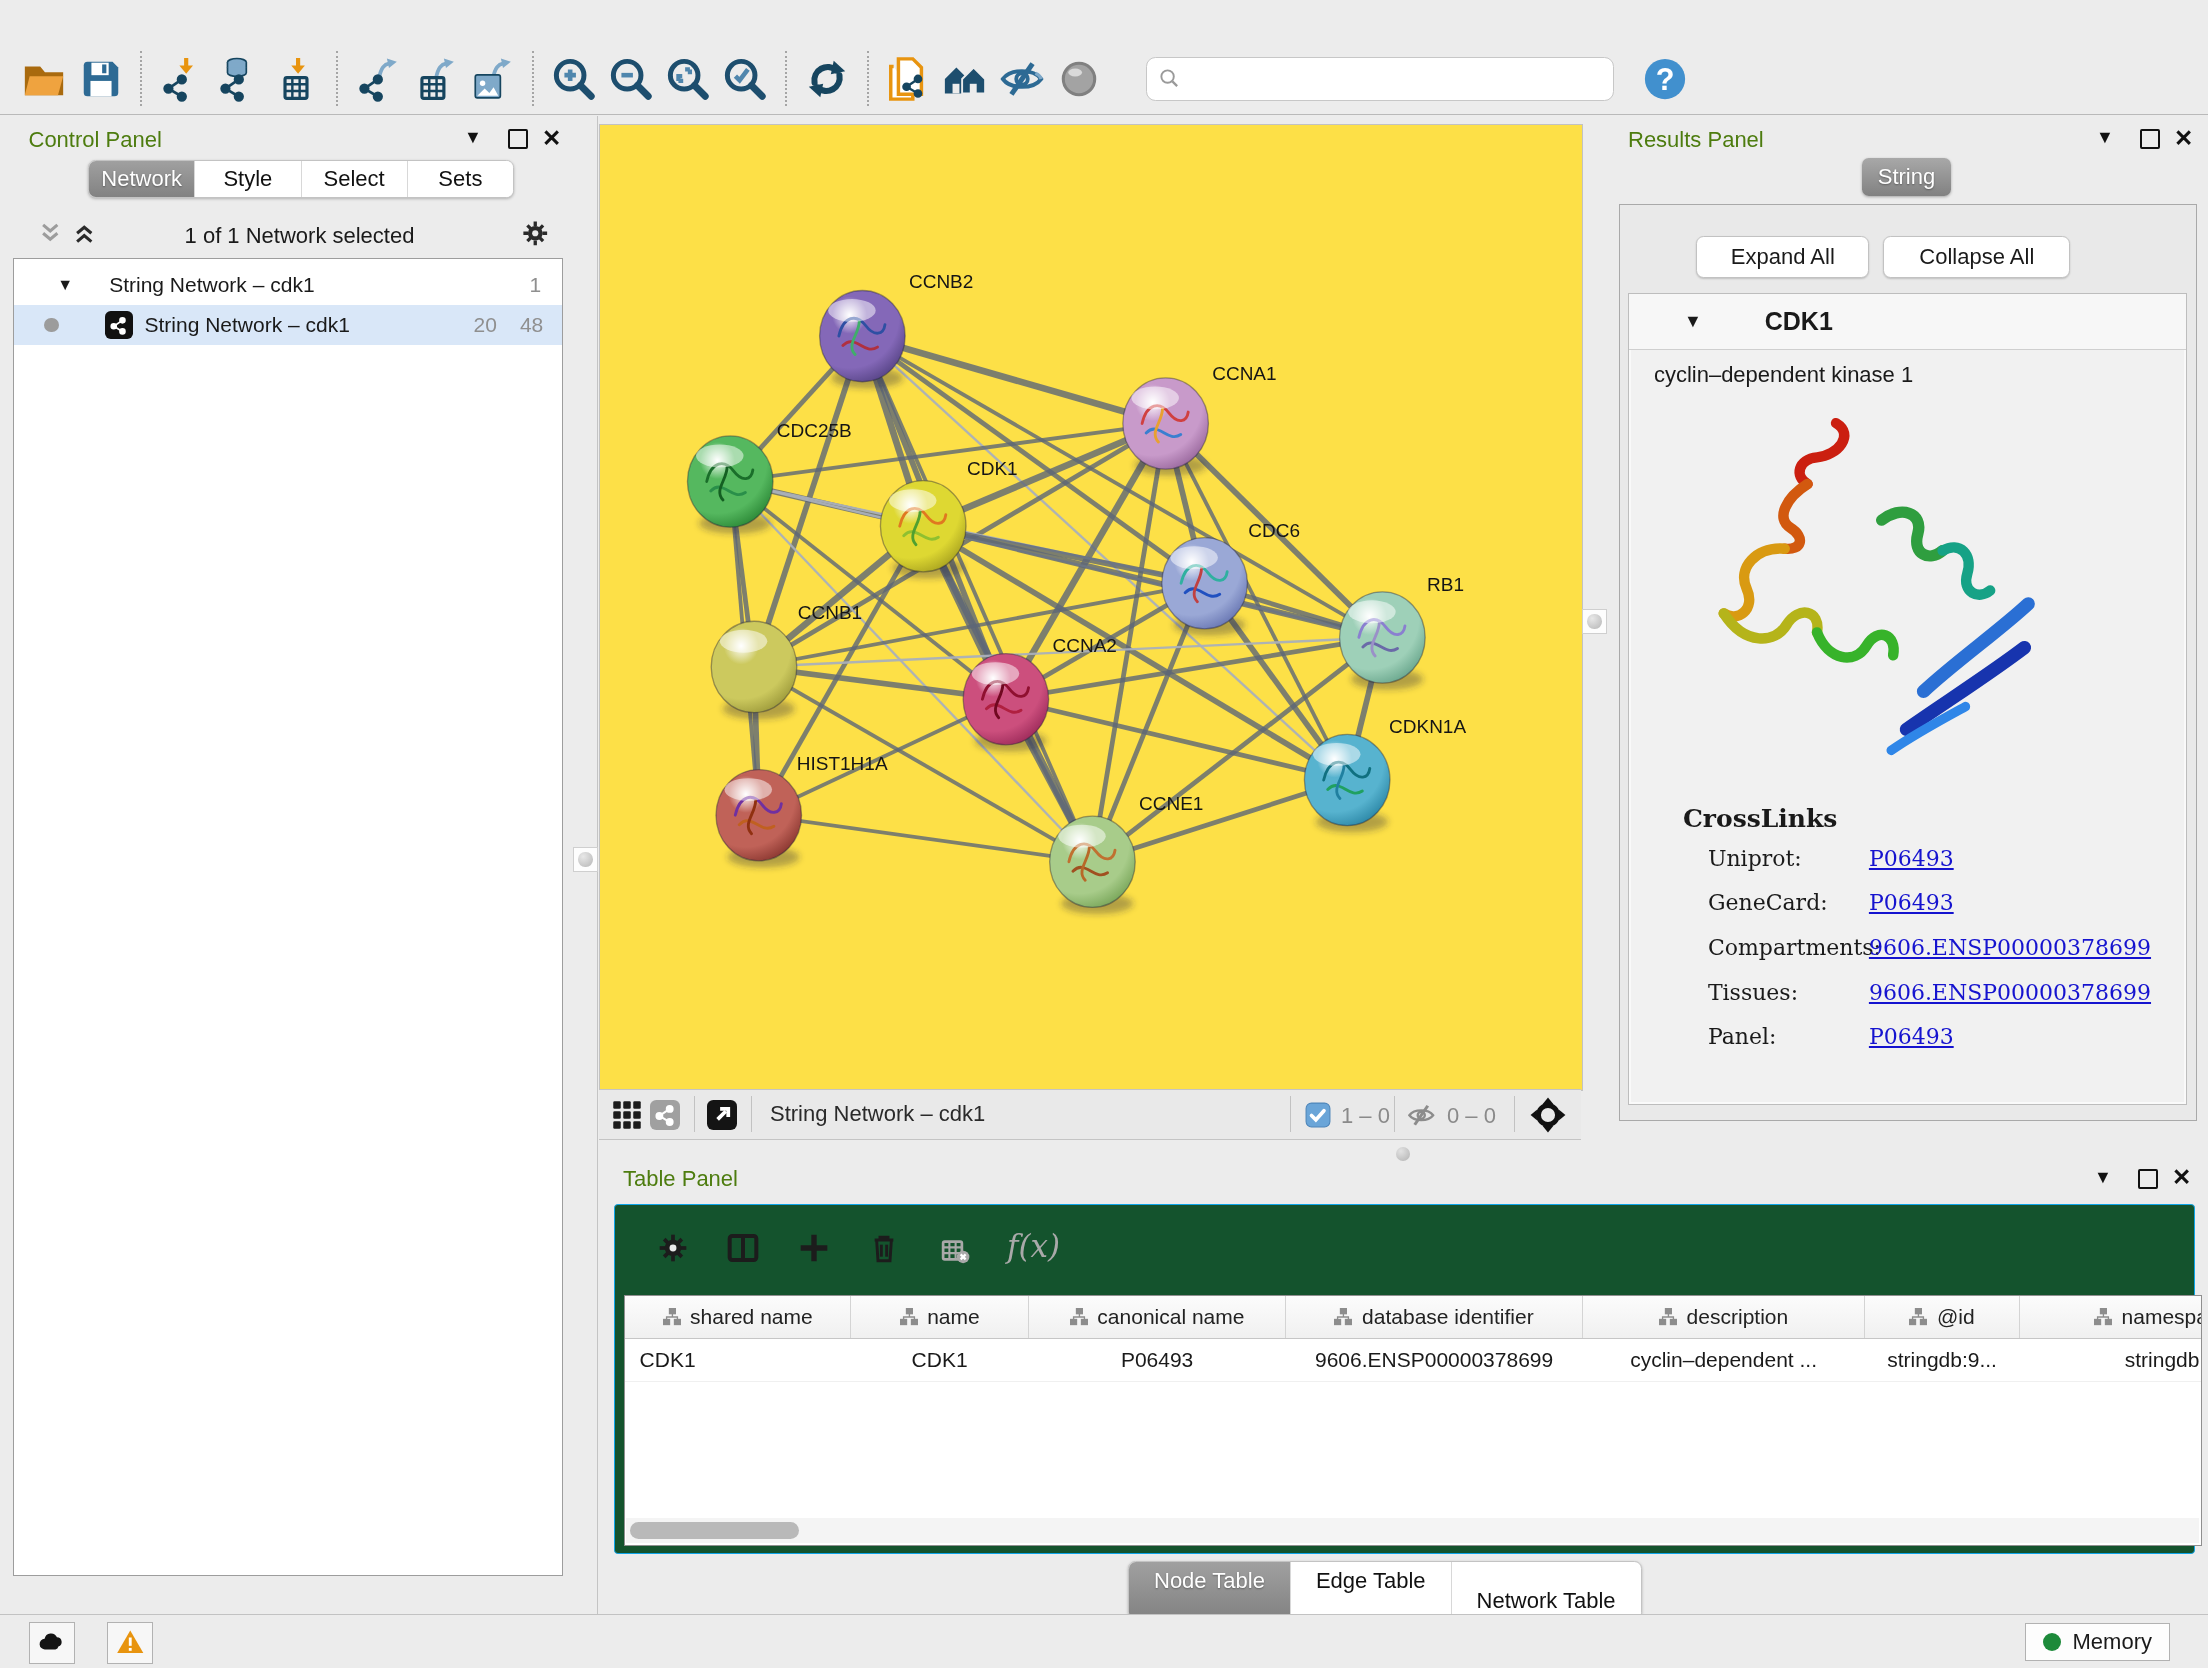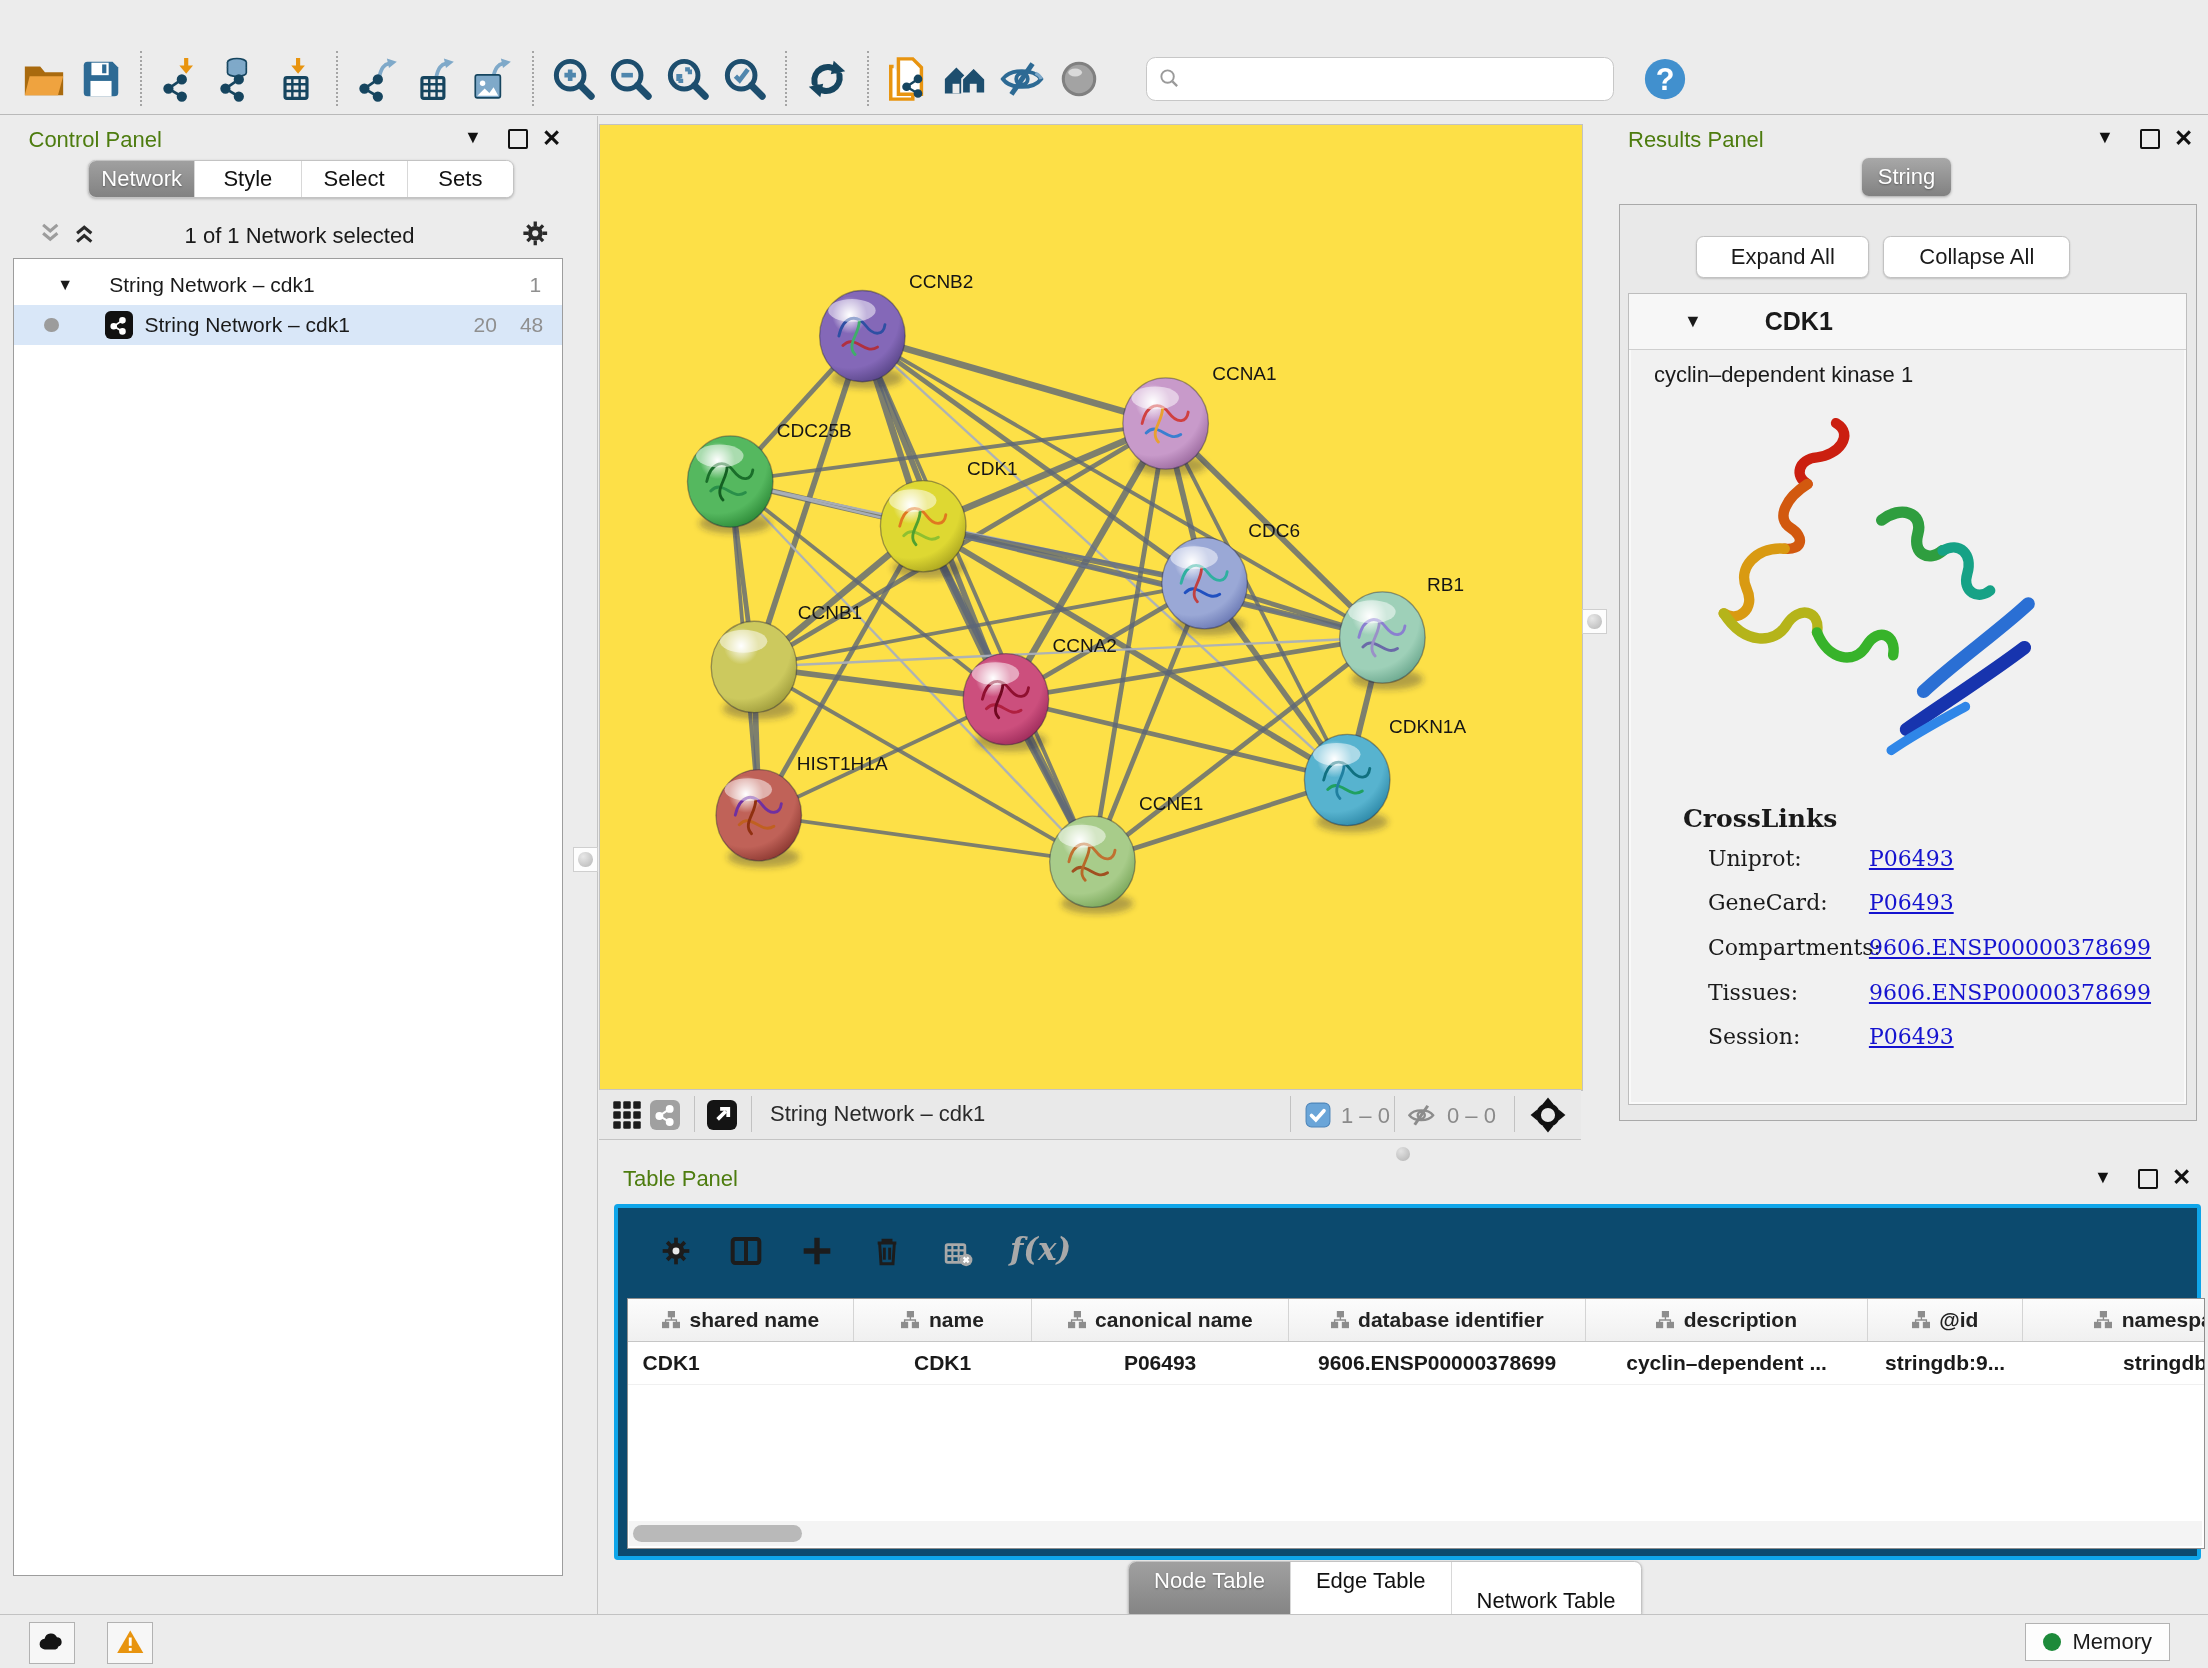"Session:" span { text: Session -> Panel }
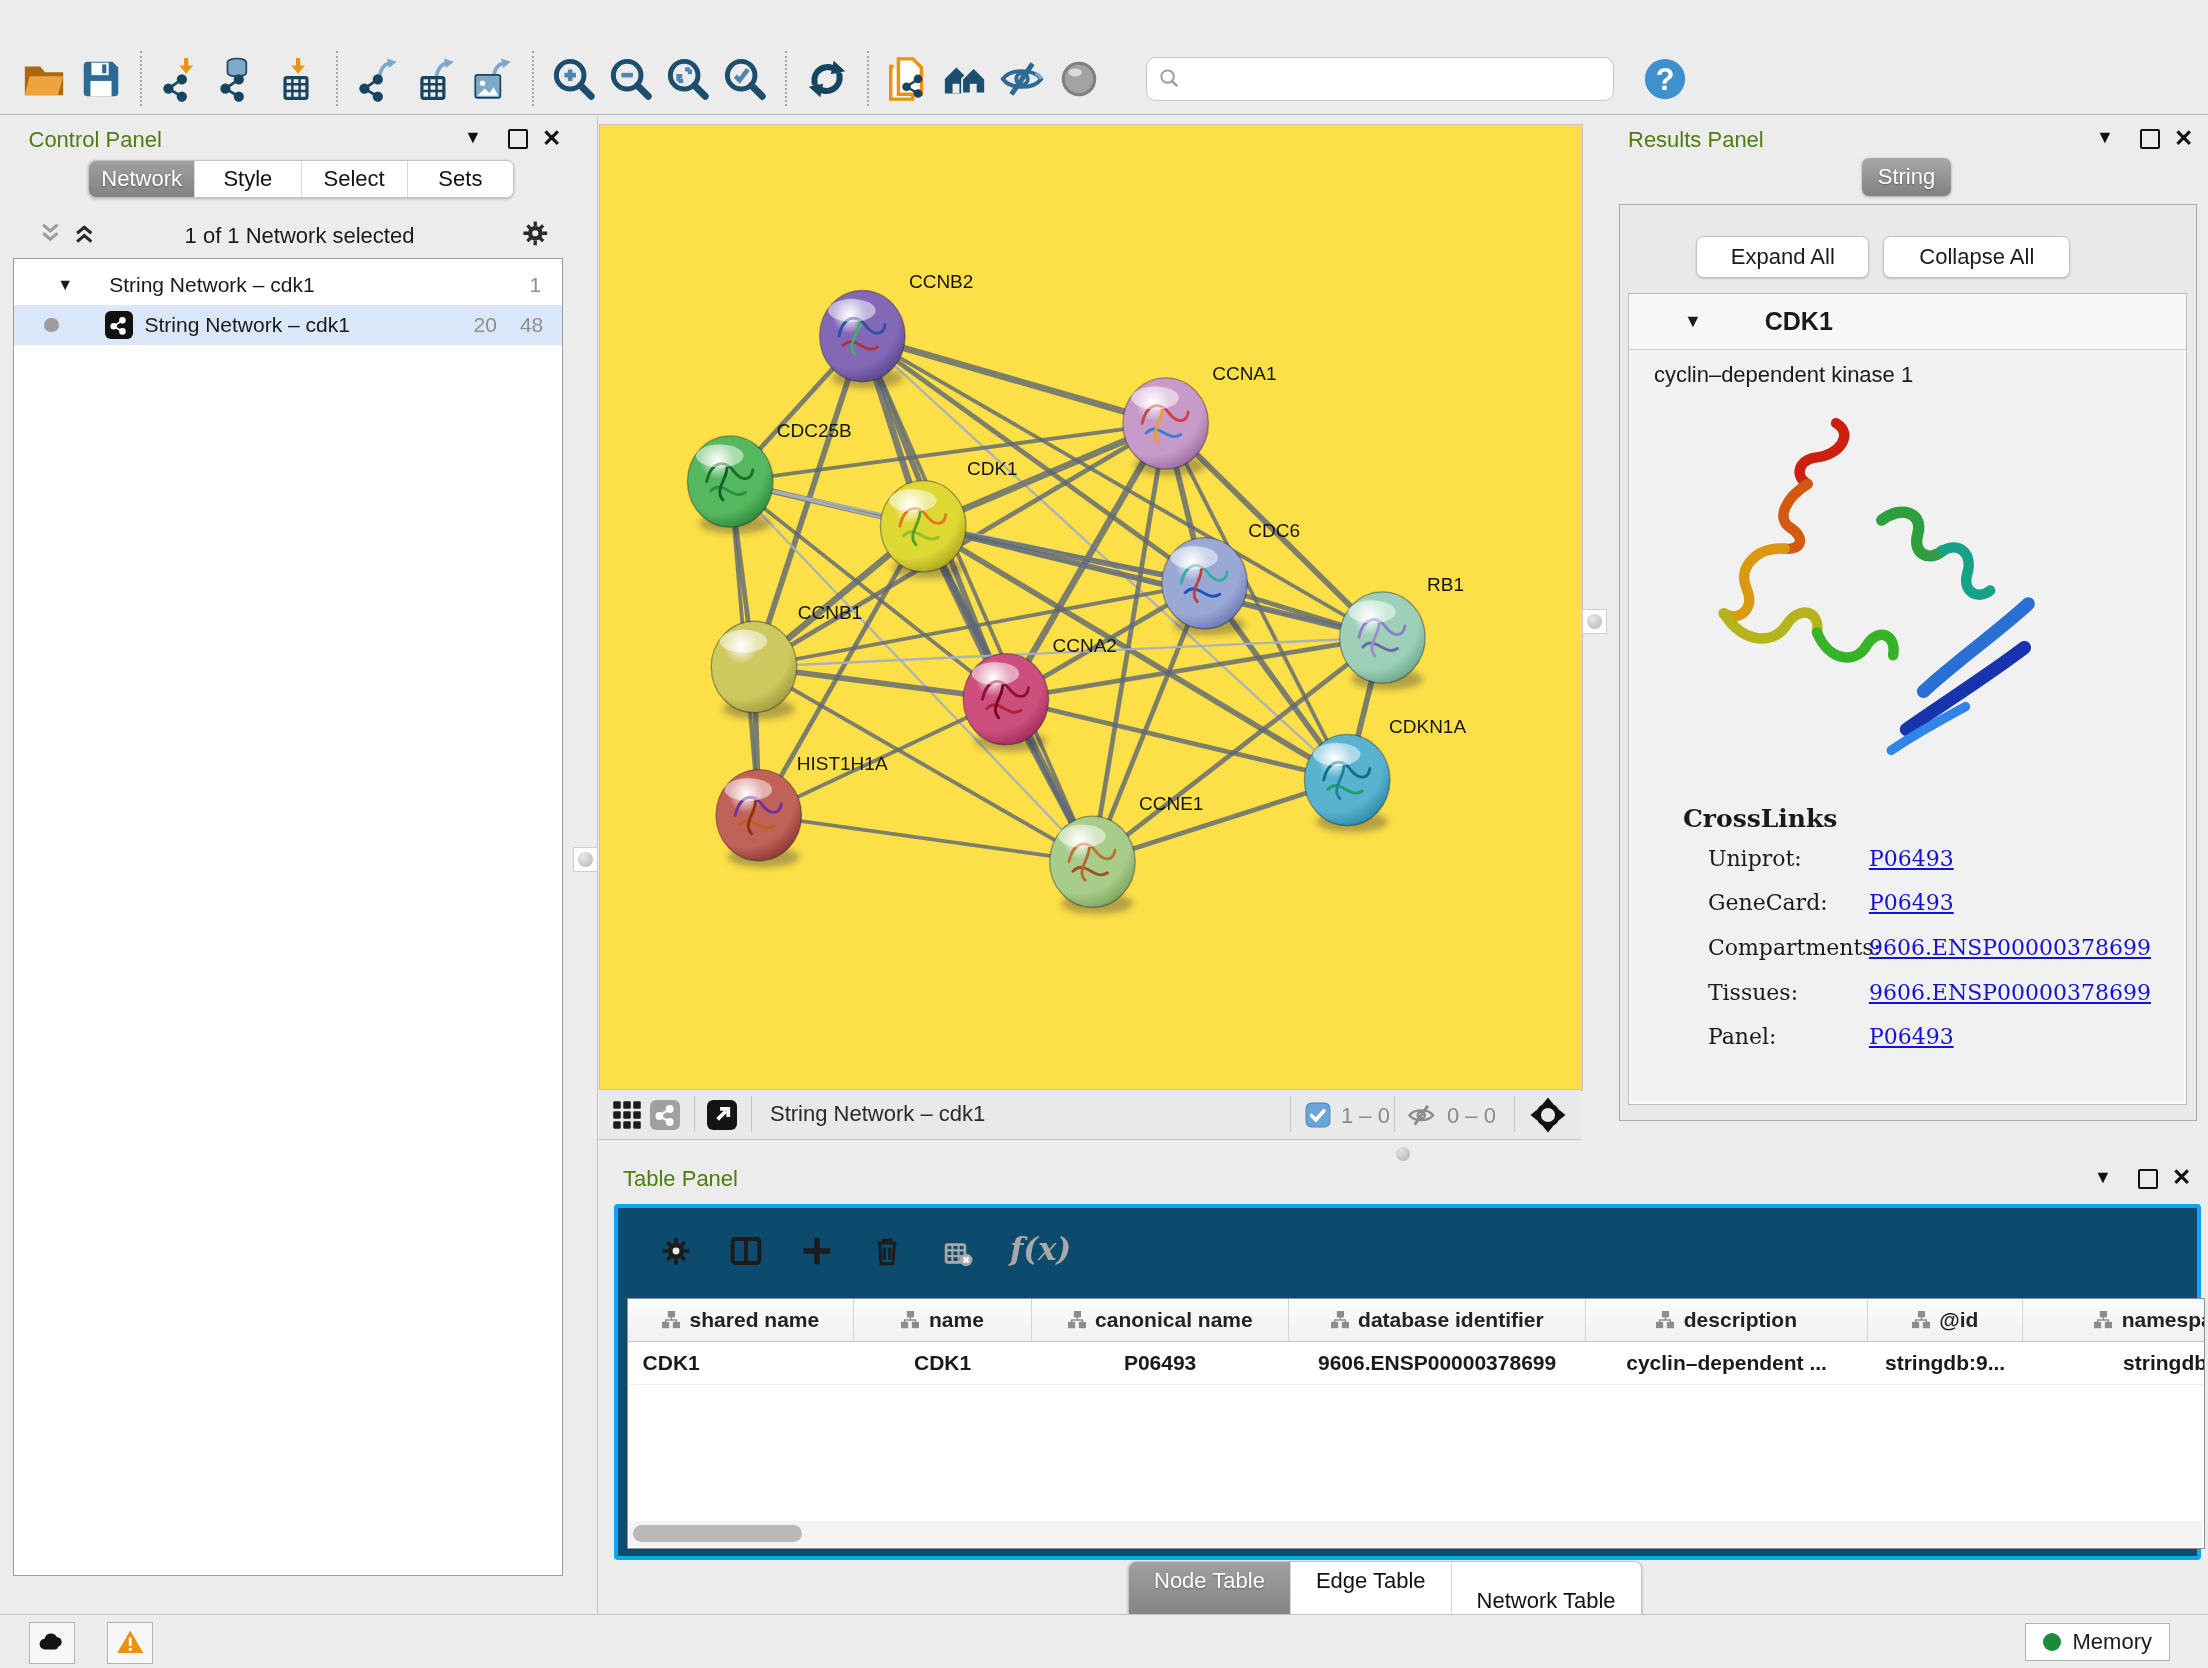"f(x)" .tpbox { background: #0c4a6e -> #14532d; border: 4px solid #0ea5e9 -> 1px solid #0ea5e9; font-weight: bold -> none }
